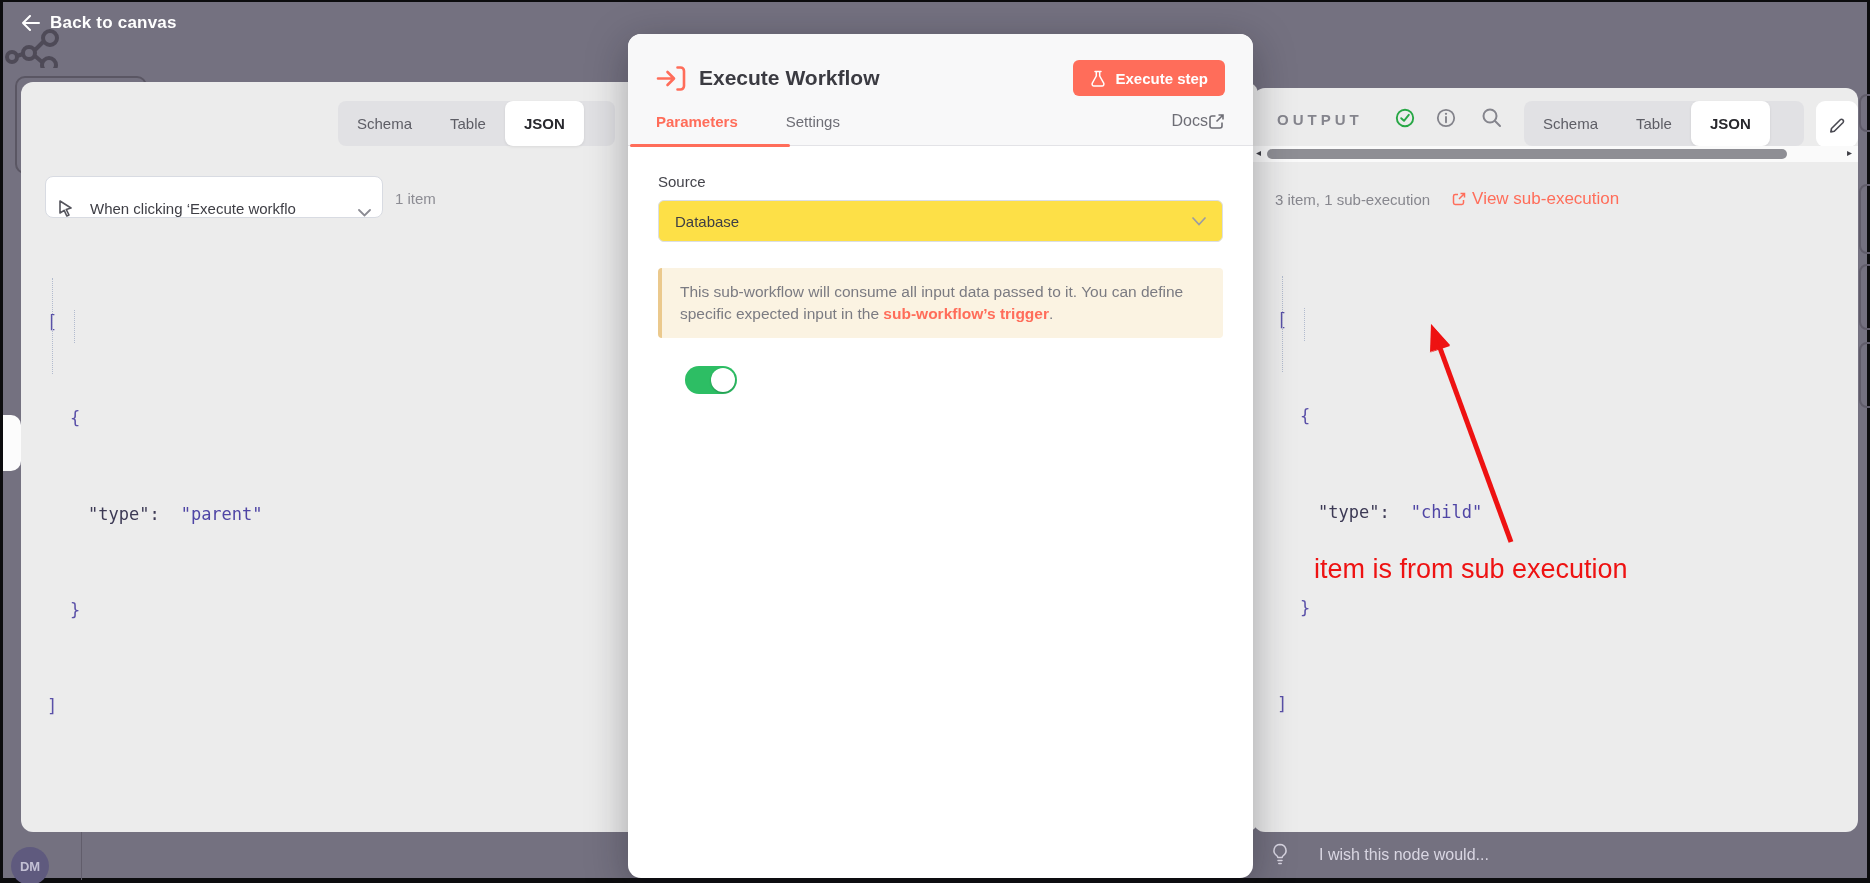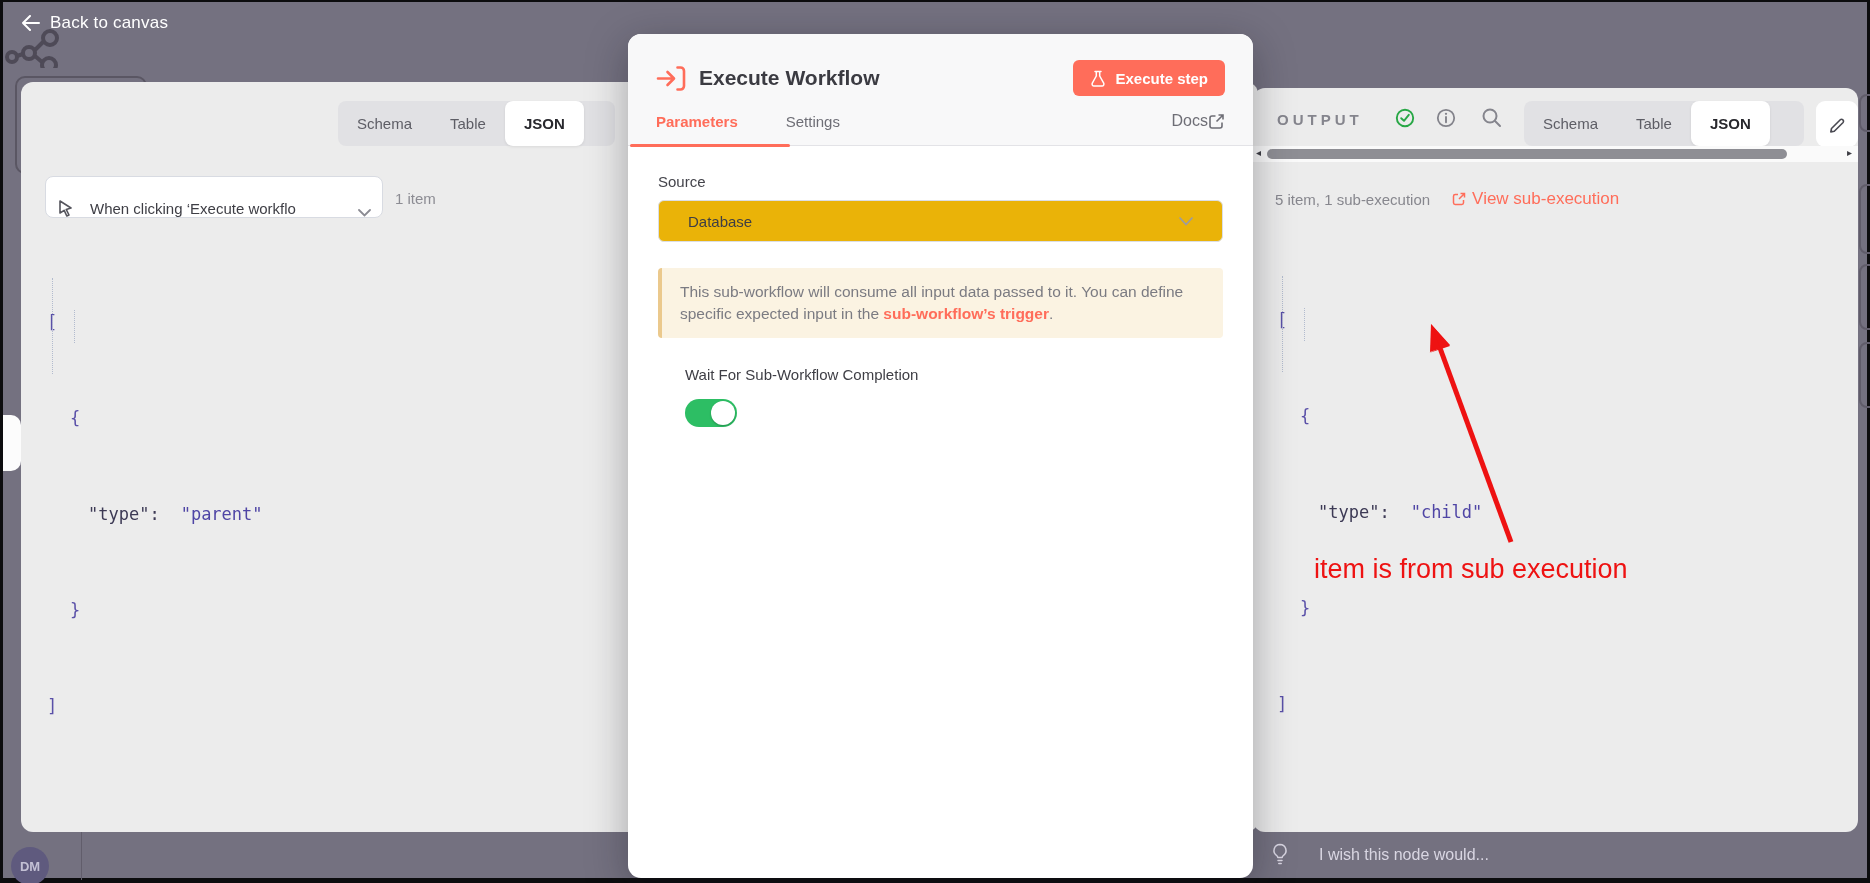"Back to canvas" .back-btn .lbl { font-weight: 400 -> 700 }
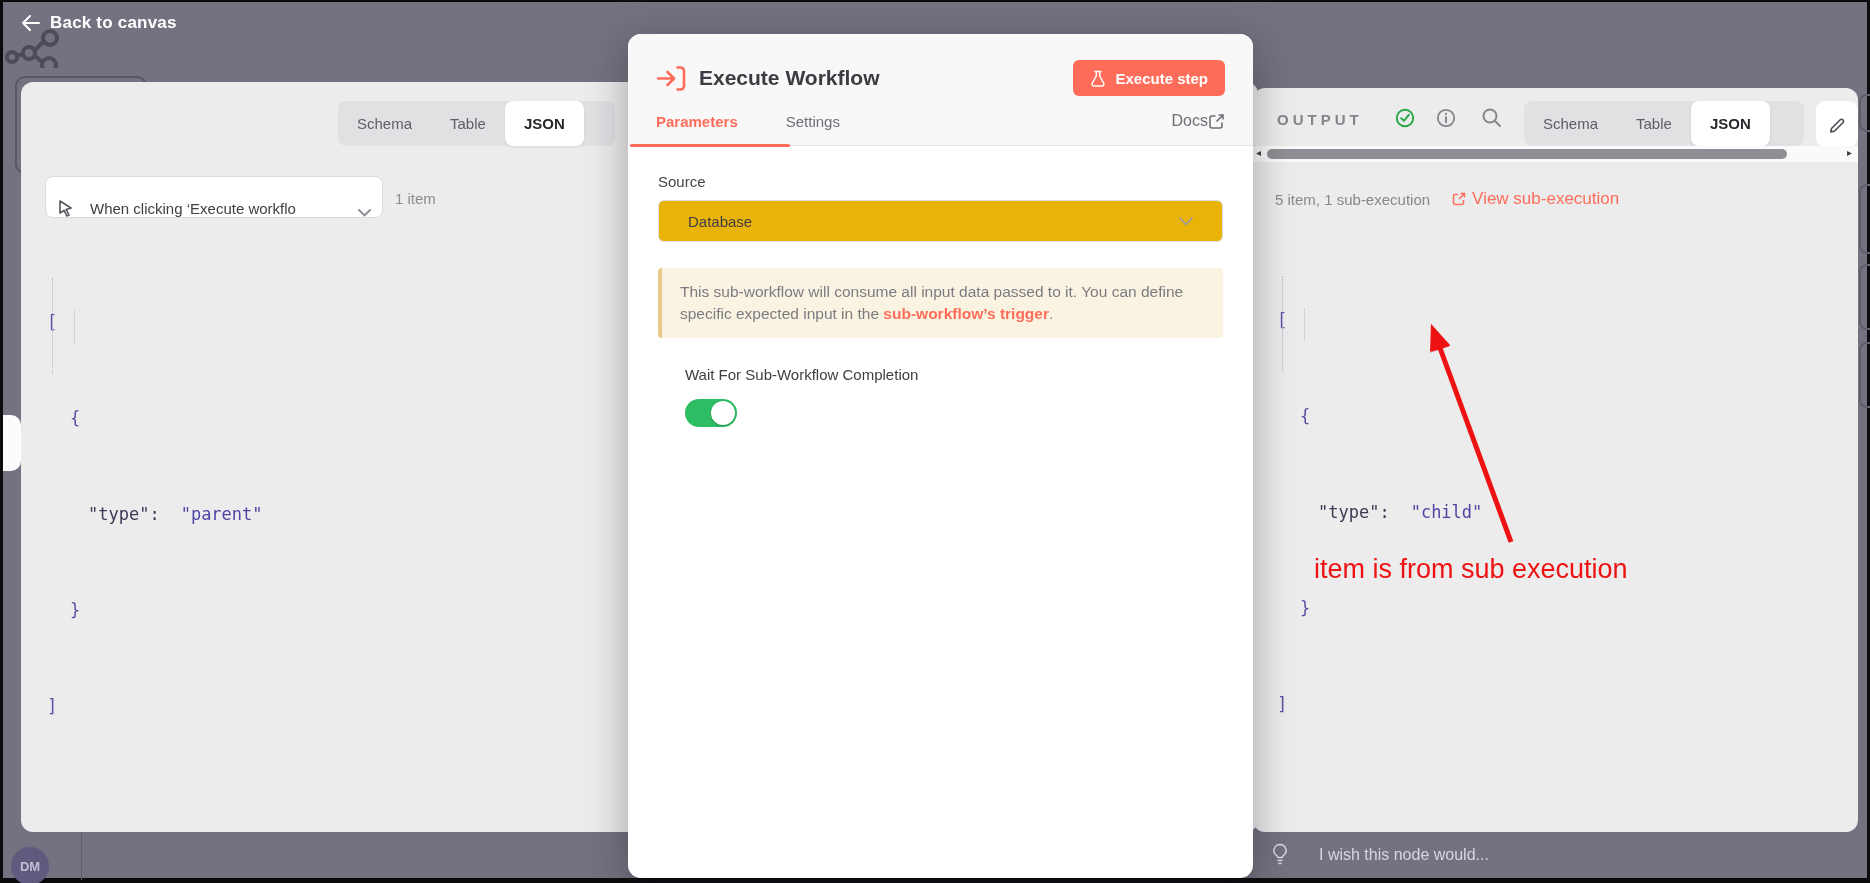"5 item, 1 sub-execution" span.meta-count { text: 5 -> 3 }
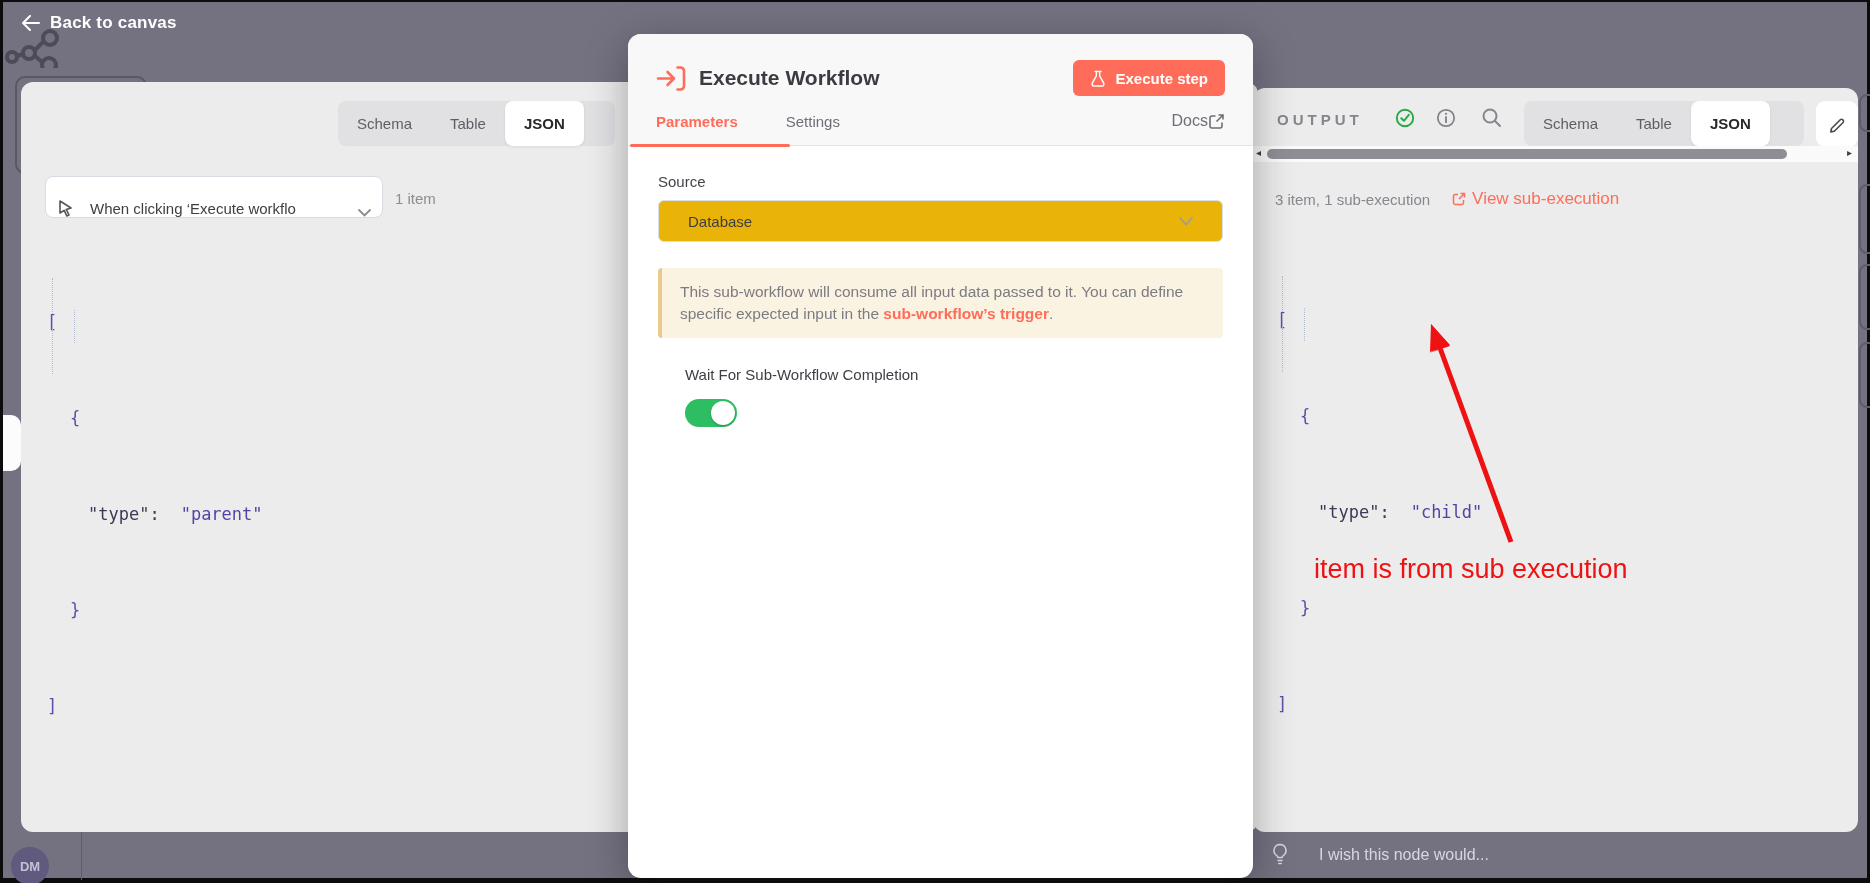"Database" .select { background: #eab308 -> #fde047; padding: 0 29px -> 0 16px }
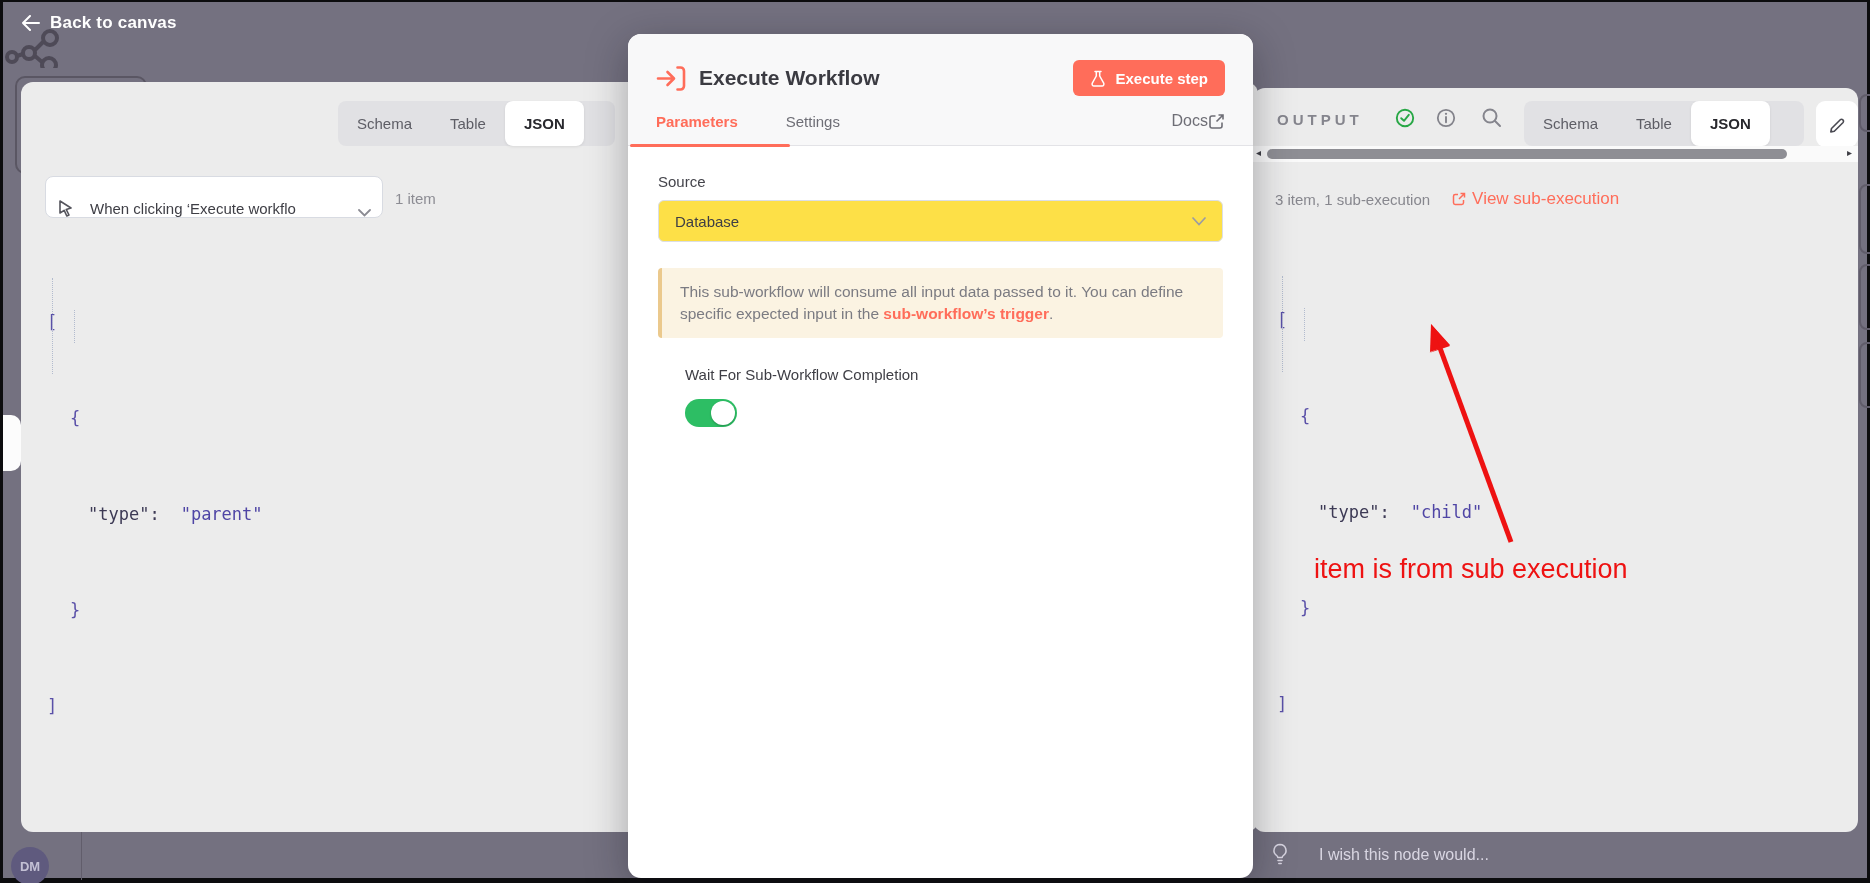"Wait For Sub-Workflow Completion" div.wait-label { html: <div>Wait For Sub-Workflow Completion</div> -> none }
